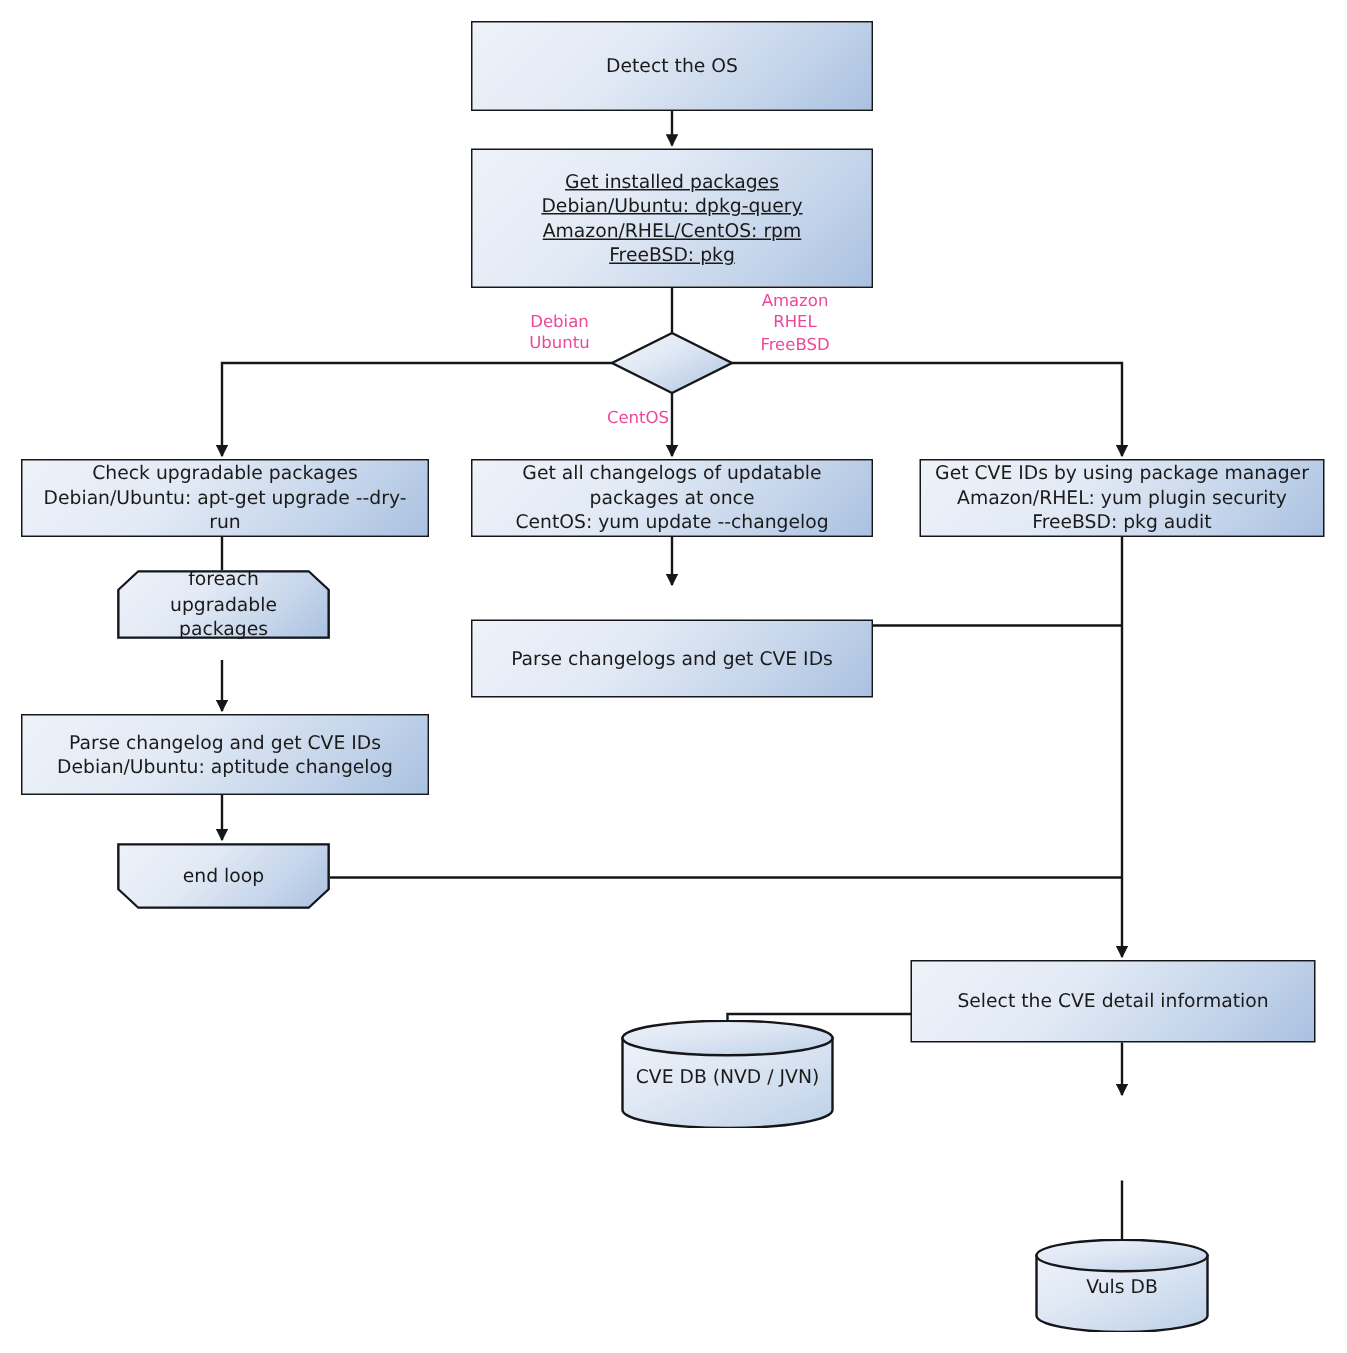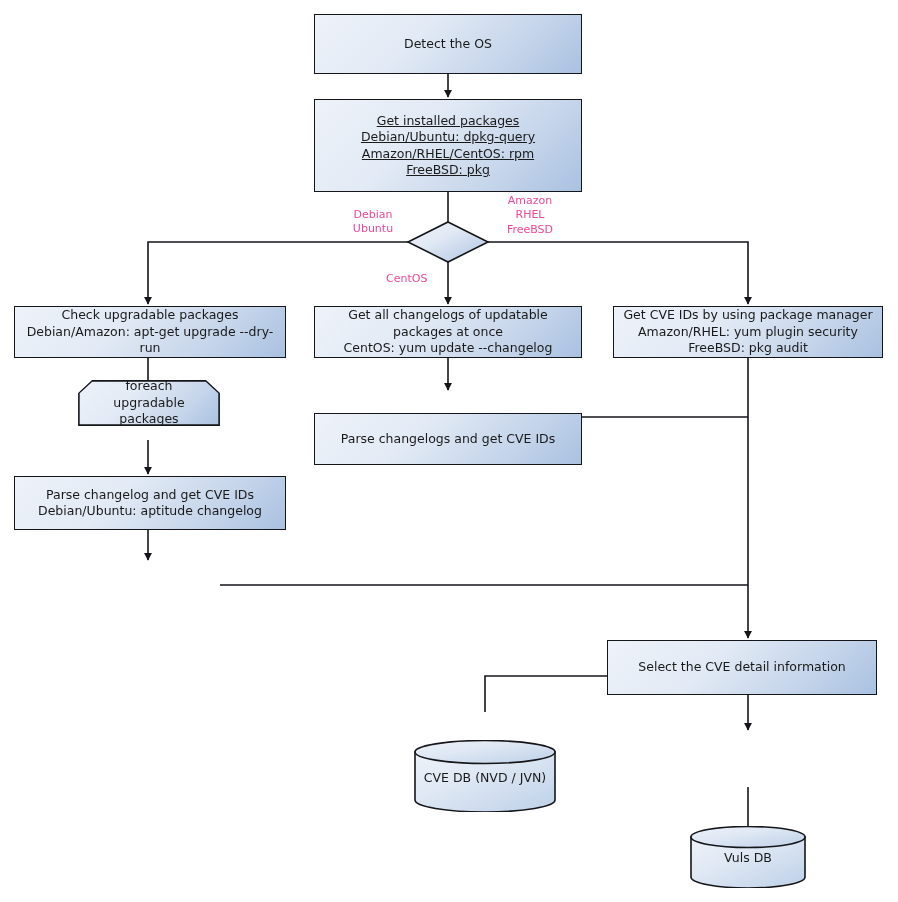"CentOS" div.edge-label { text-align: left -> right }
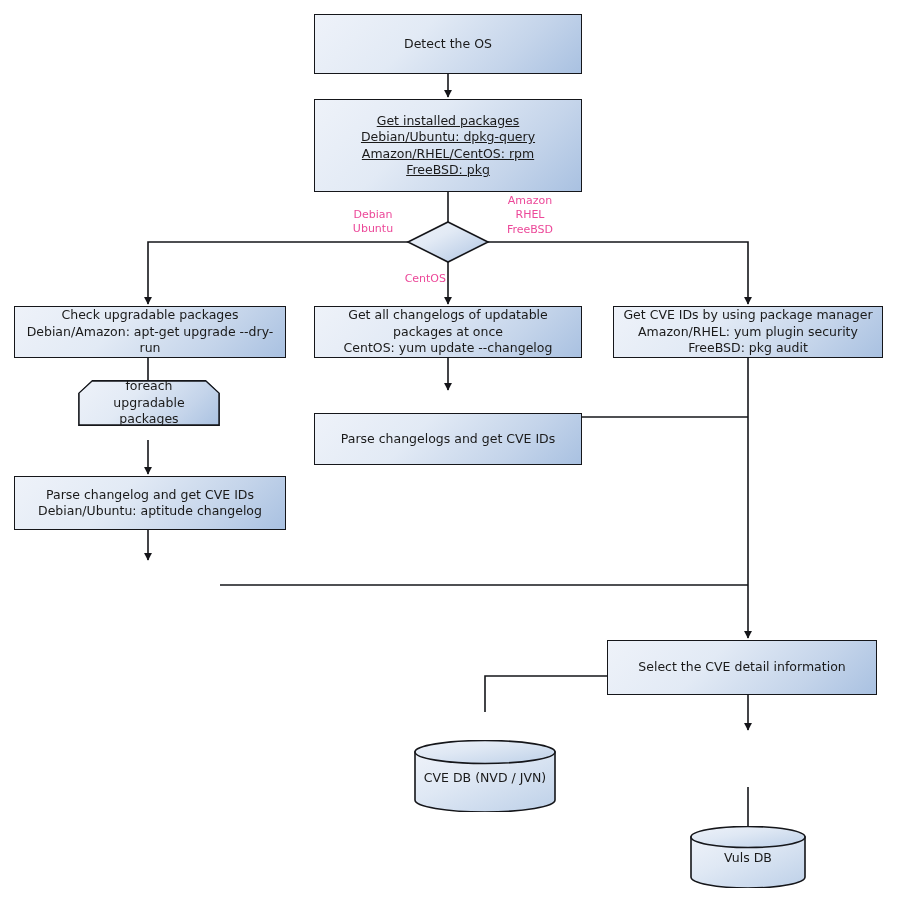"Check upgradable packages" span.node-label { text: Debian/Amazon -> Debian/Ubuntu }
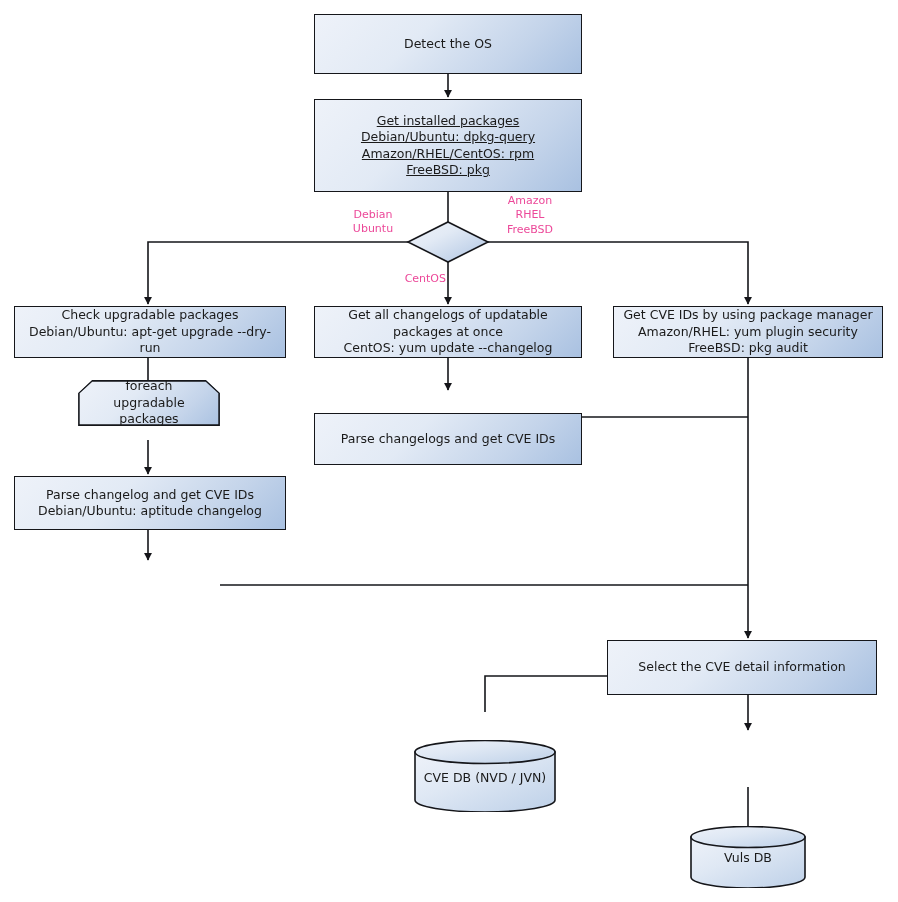"end loop" div.node { html: none -> <div> <svg> <path></path> </svg> <span>end loop</span> </div> }
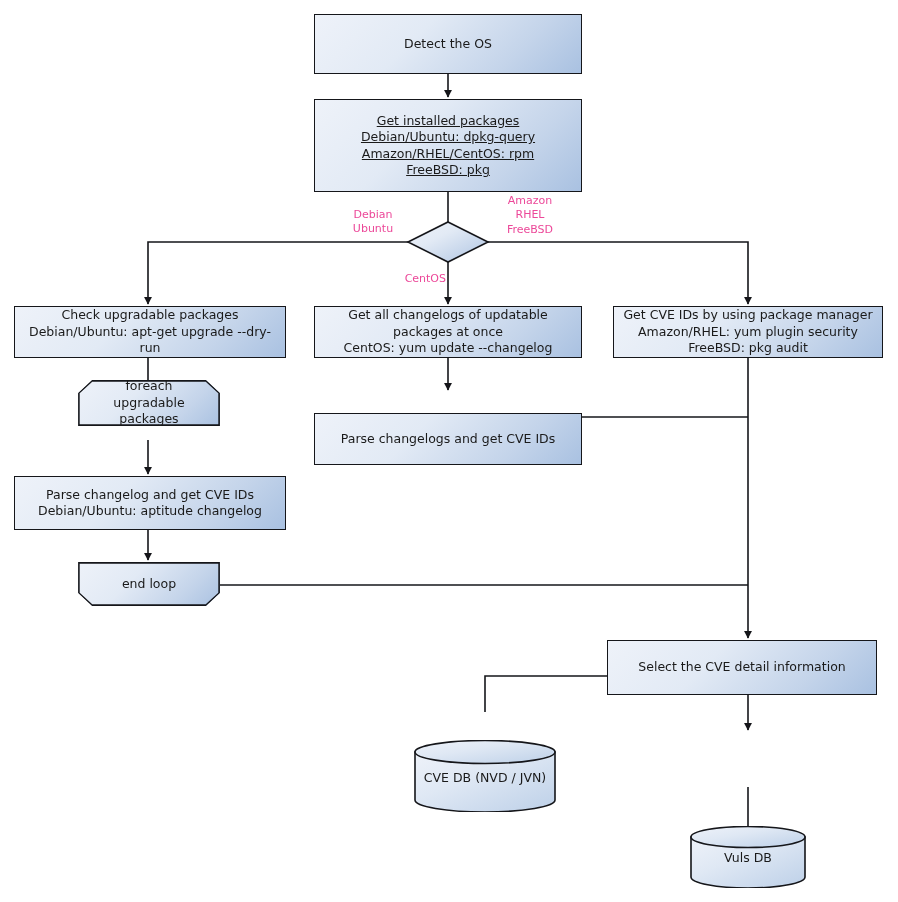"CVE DB (NVD / JVN)" div.db { top: 740px -> 680px }
